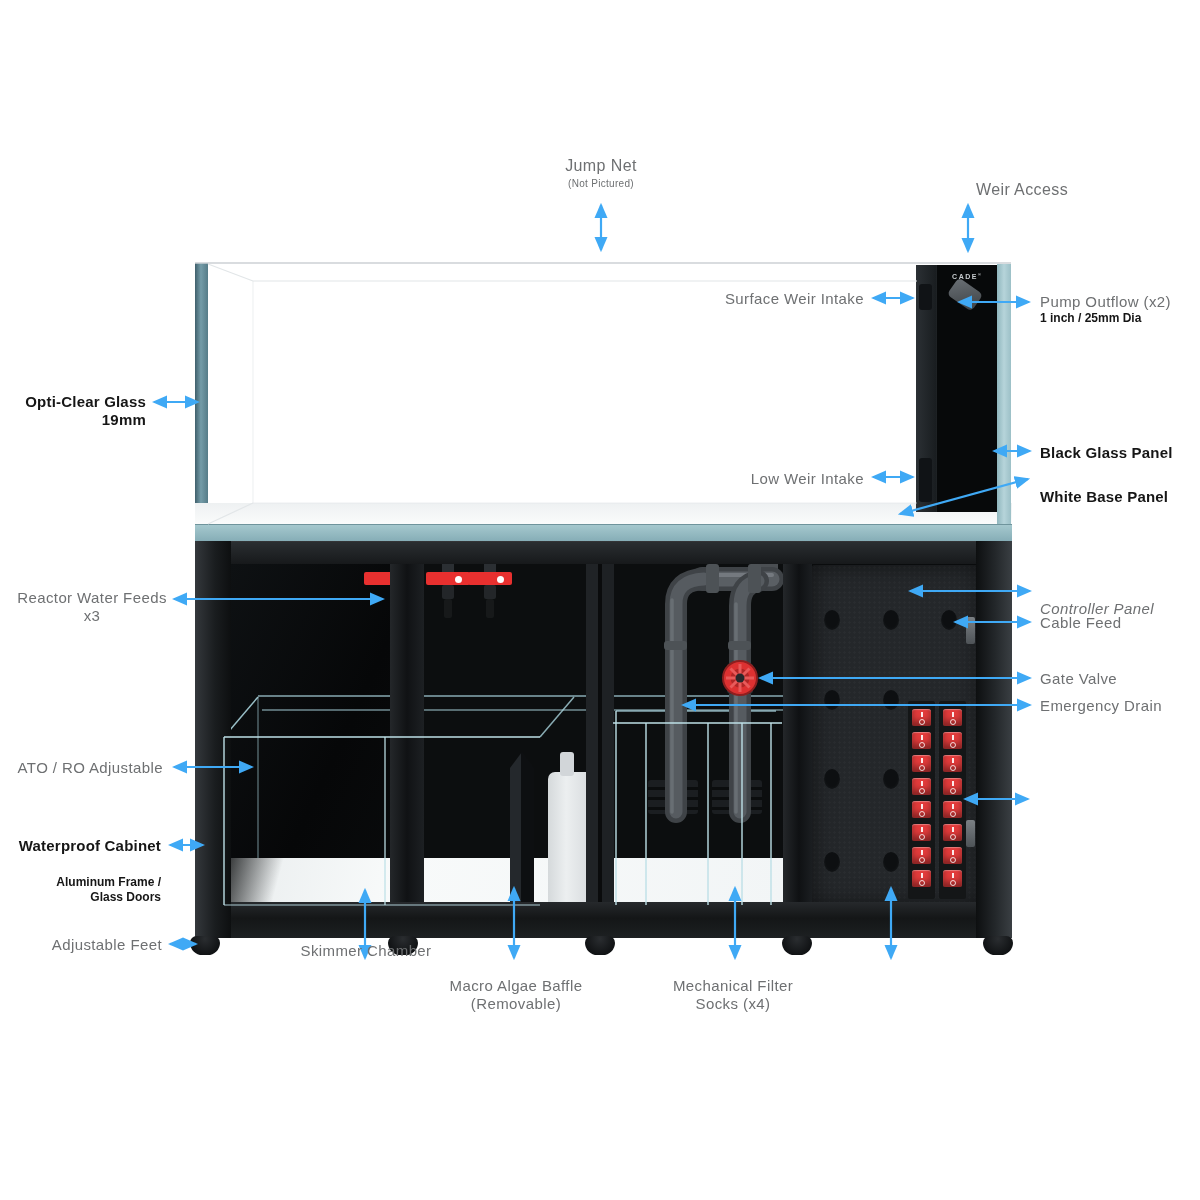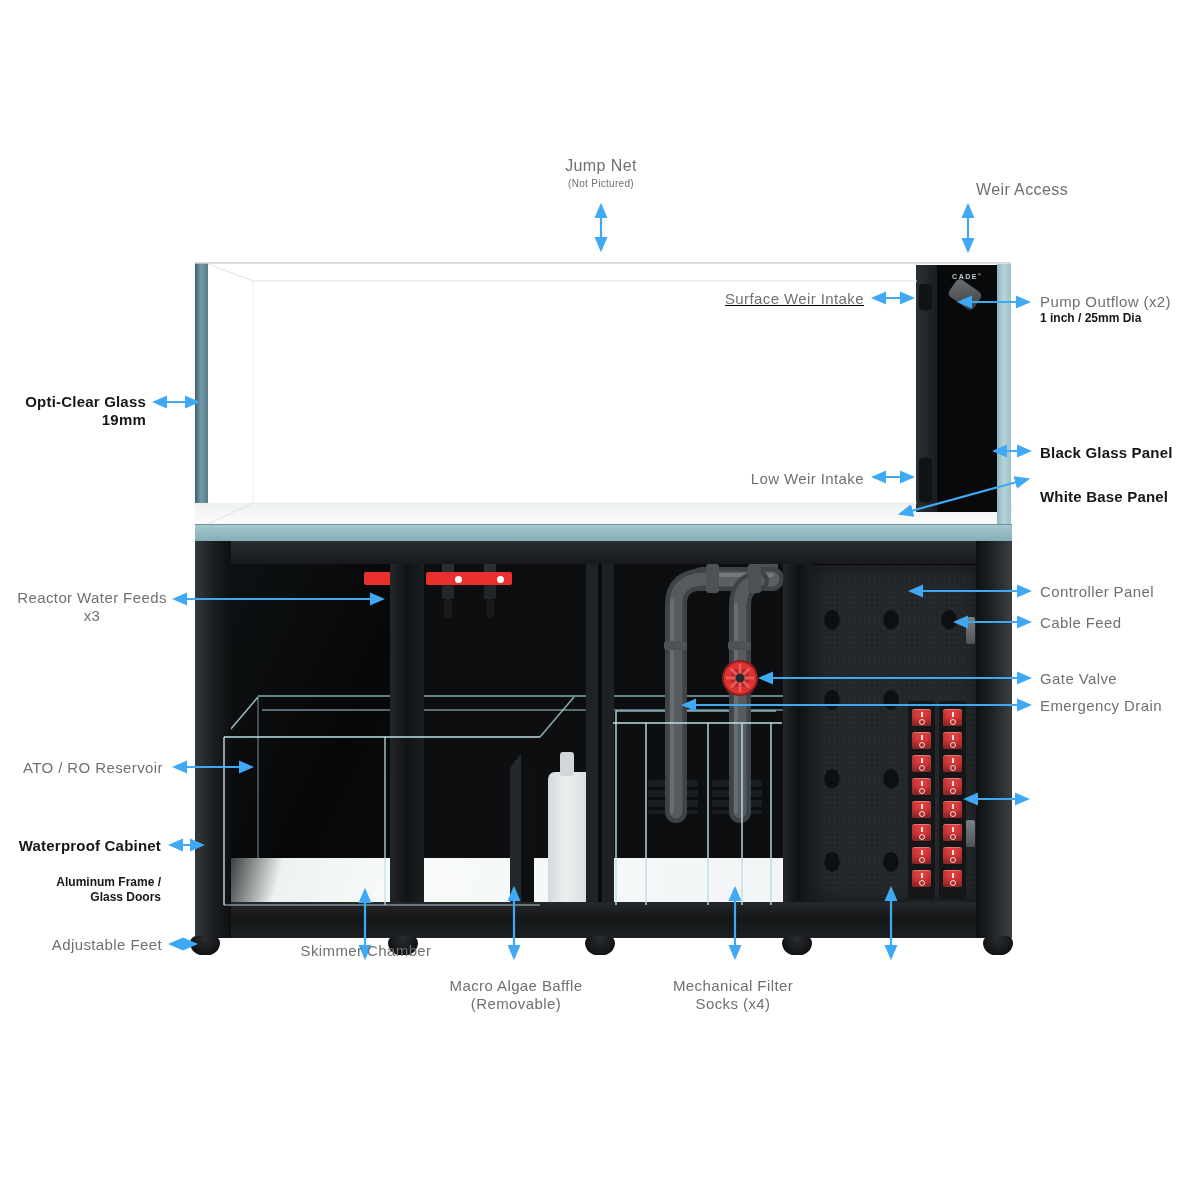"Surface Weir Intake" div.lbl { text-decoration: underline -> none }
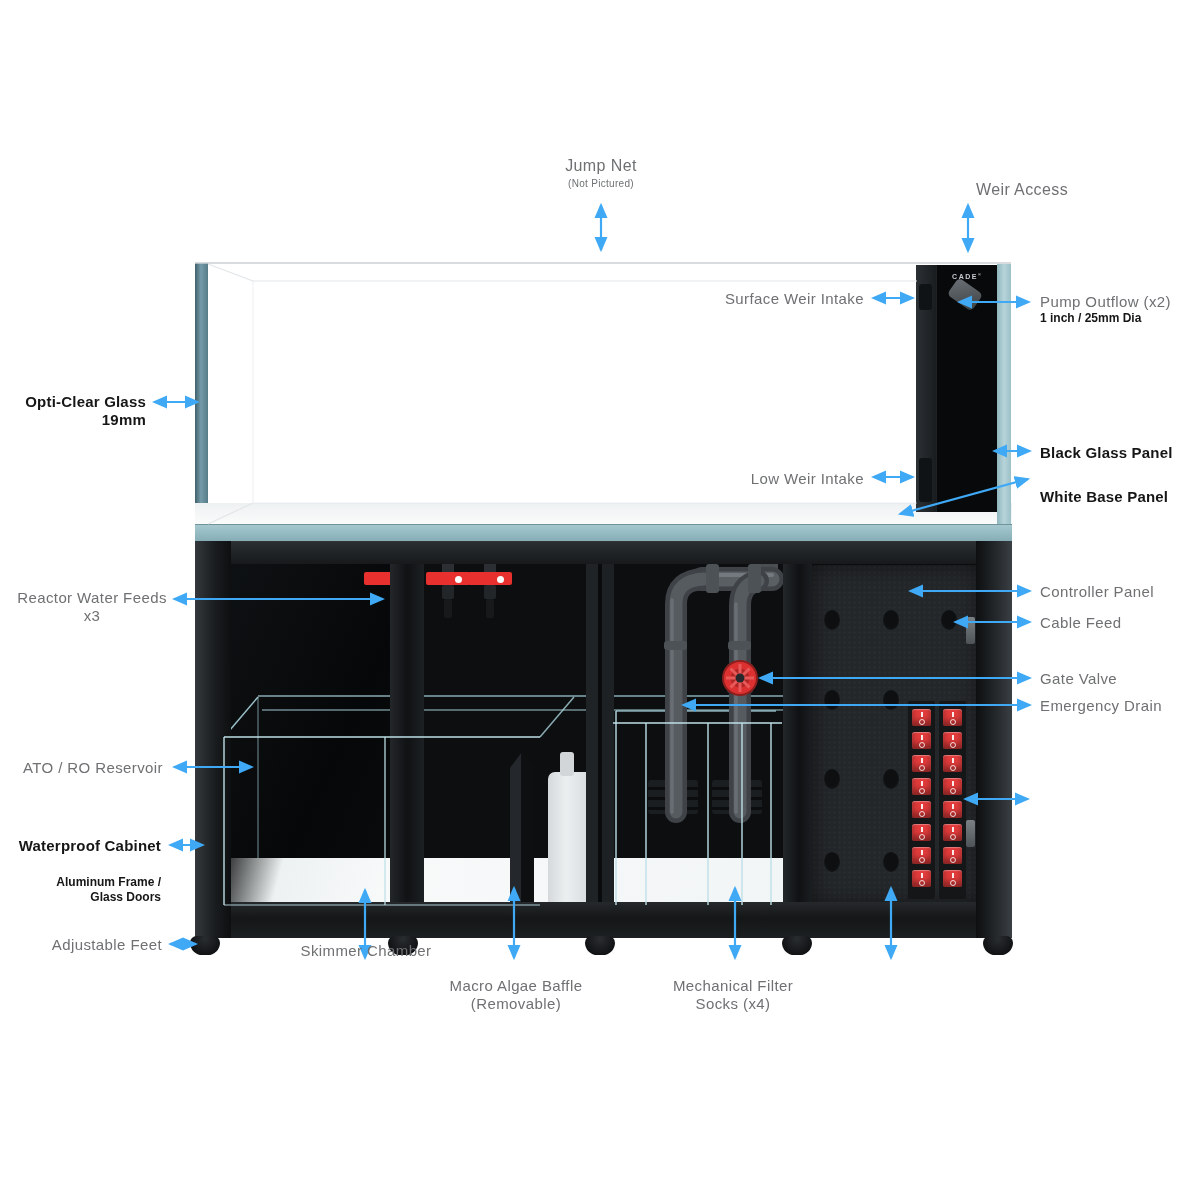"Controller Panel" div.lbl { font-style: none -> italic; top: 583px -> 600px }
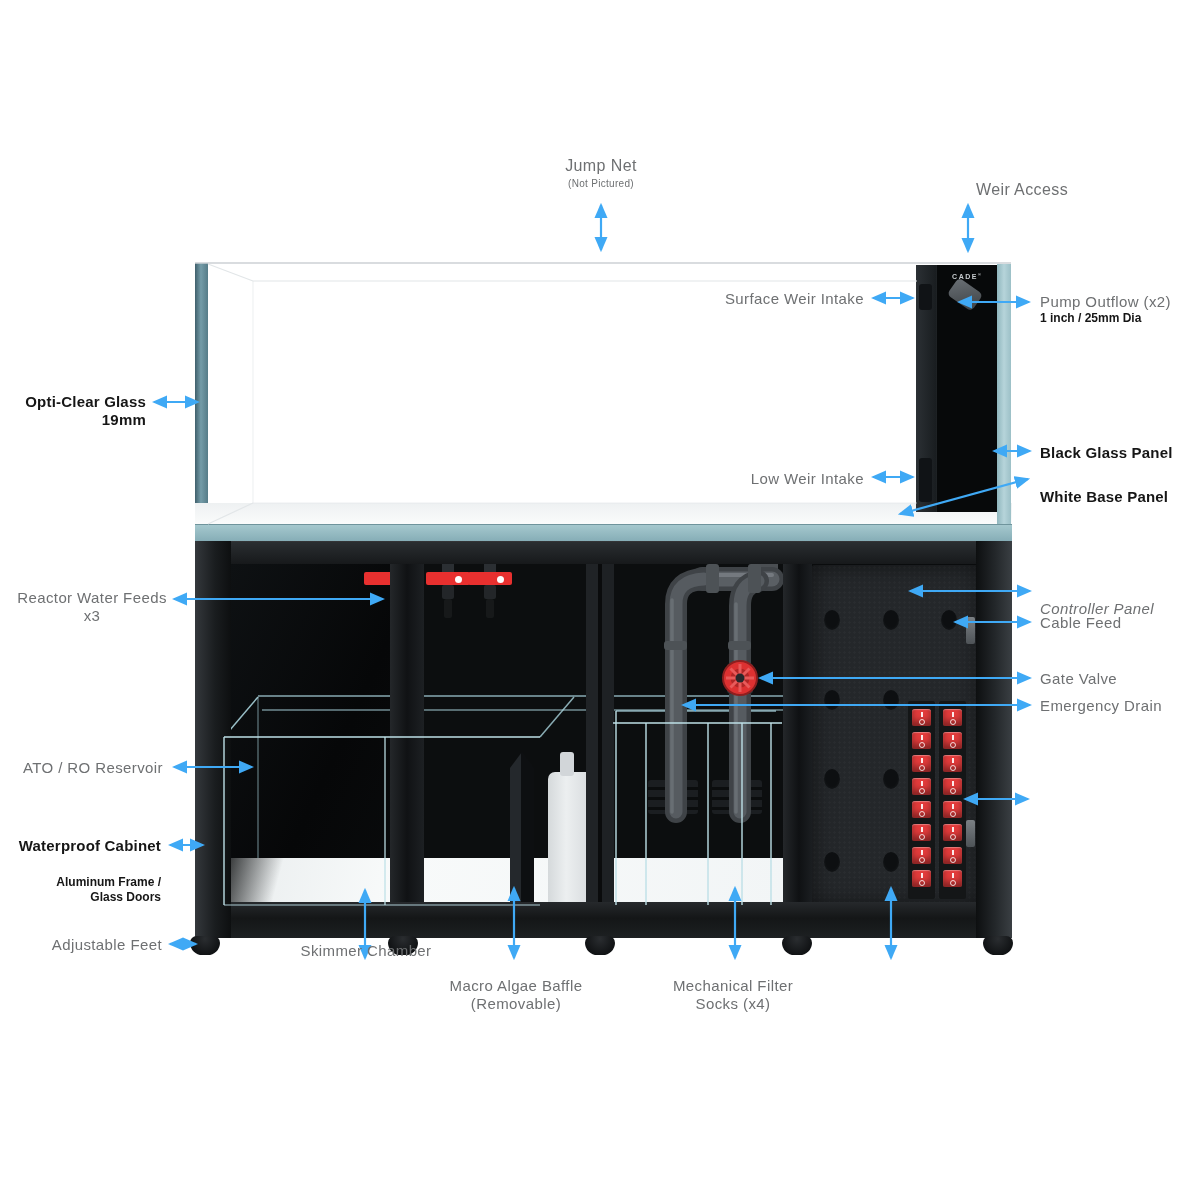"ATO / RO Reservoir" div.l-main { text: Reservoir -> Adjustable }
